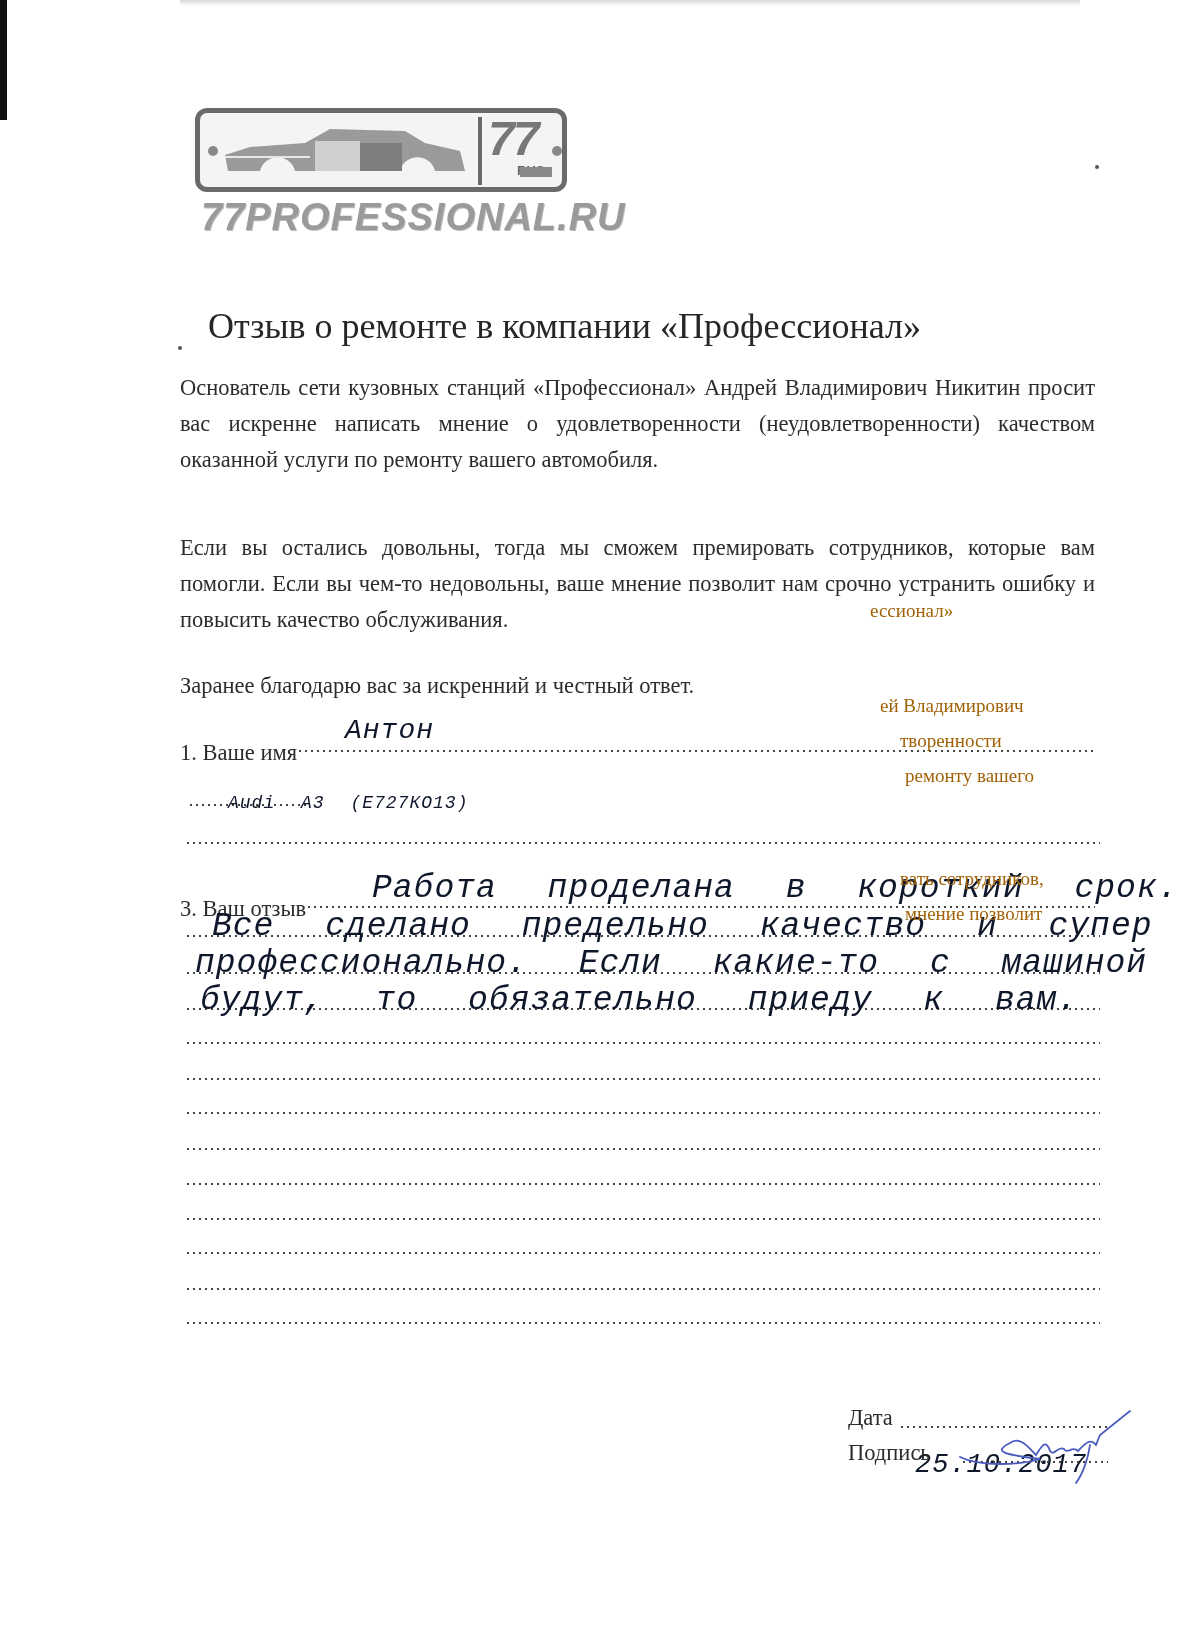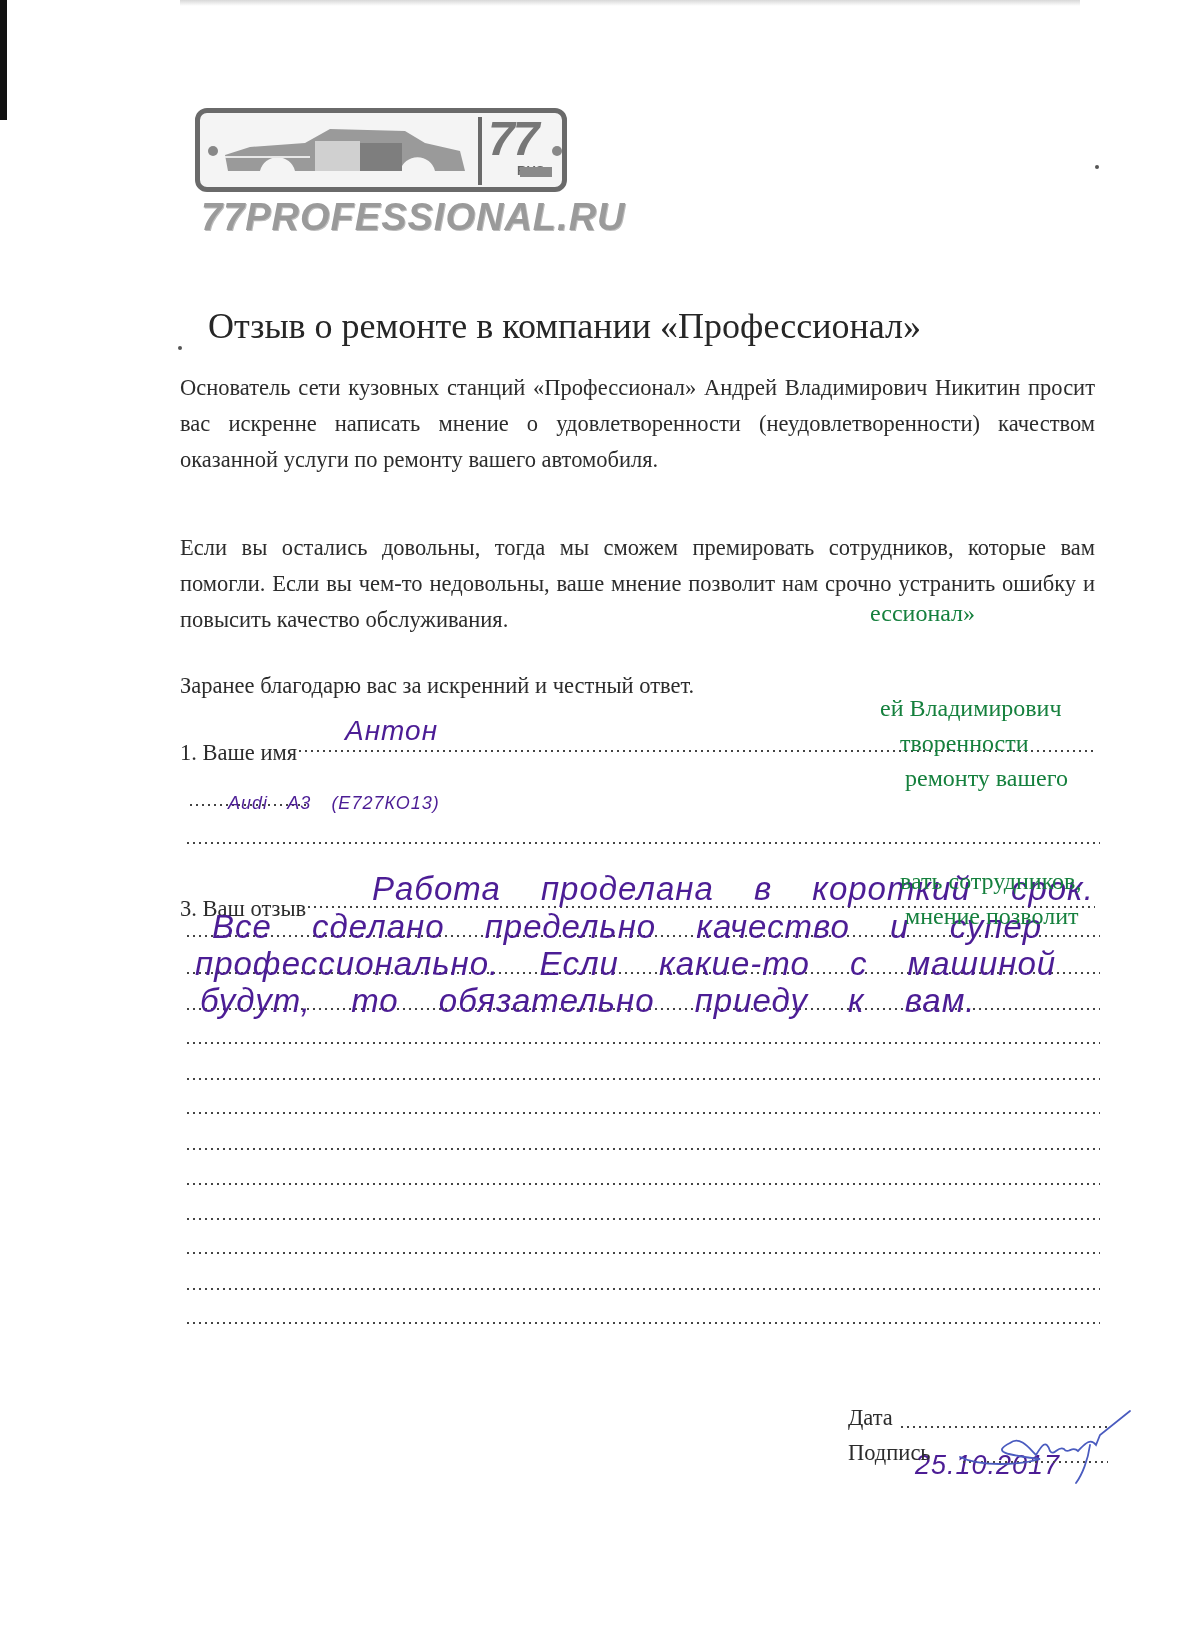"ессионал»" .bleed { color: #15803d -> #a16207; font-size: 24px -> 19px }
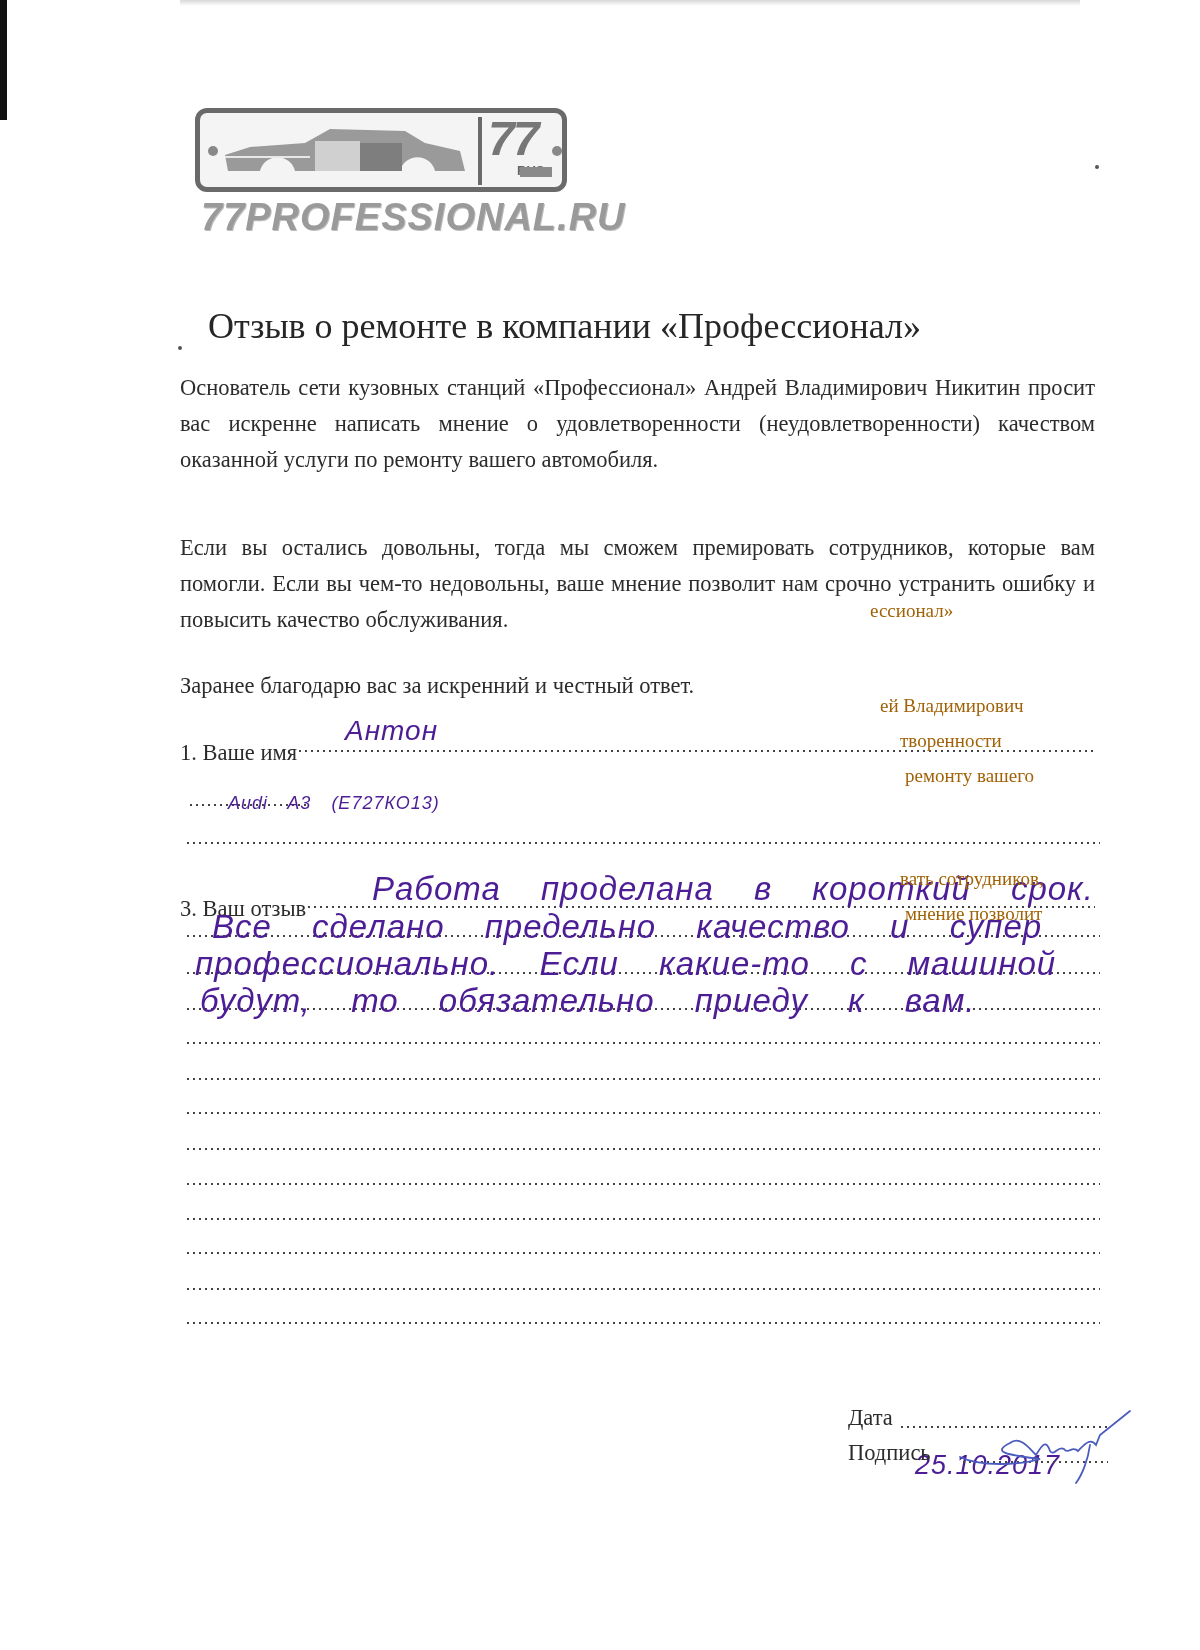"Антон" .hand { color: #4c1d95 -> #0f172a; font-family: Liberation Sans, sans-serif -> Liberation Mono, monospace }
